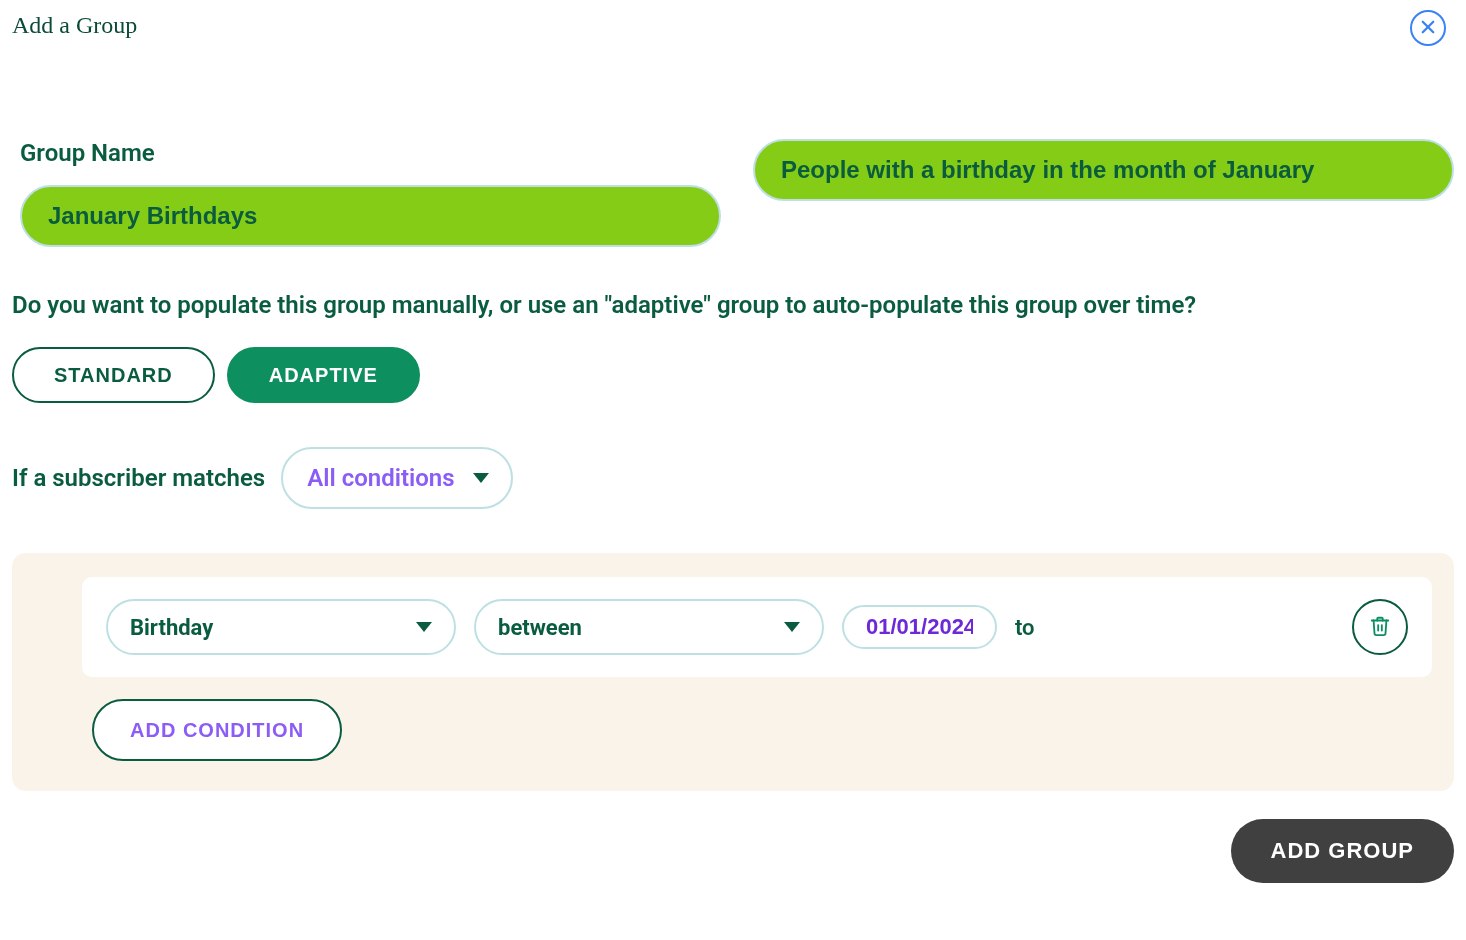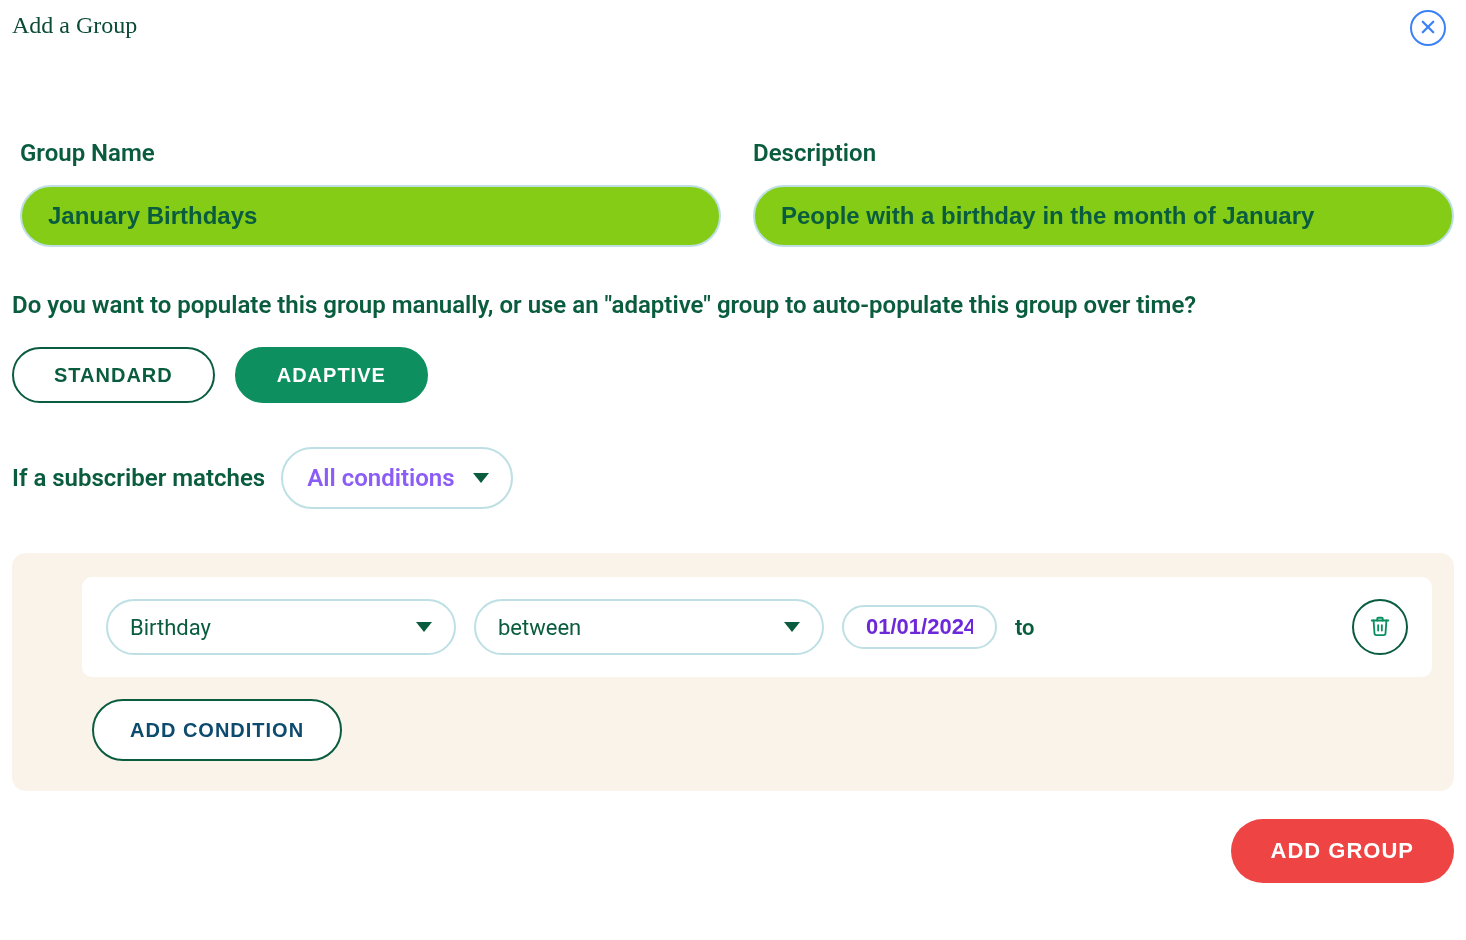"Description" label.label { html: <label>Description</label> -> none }
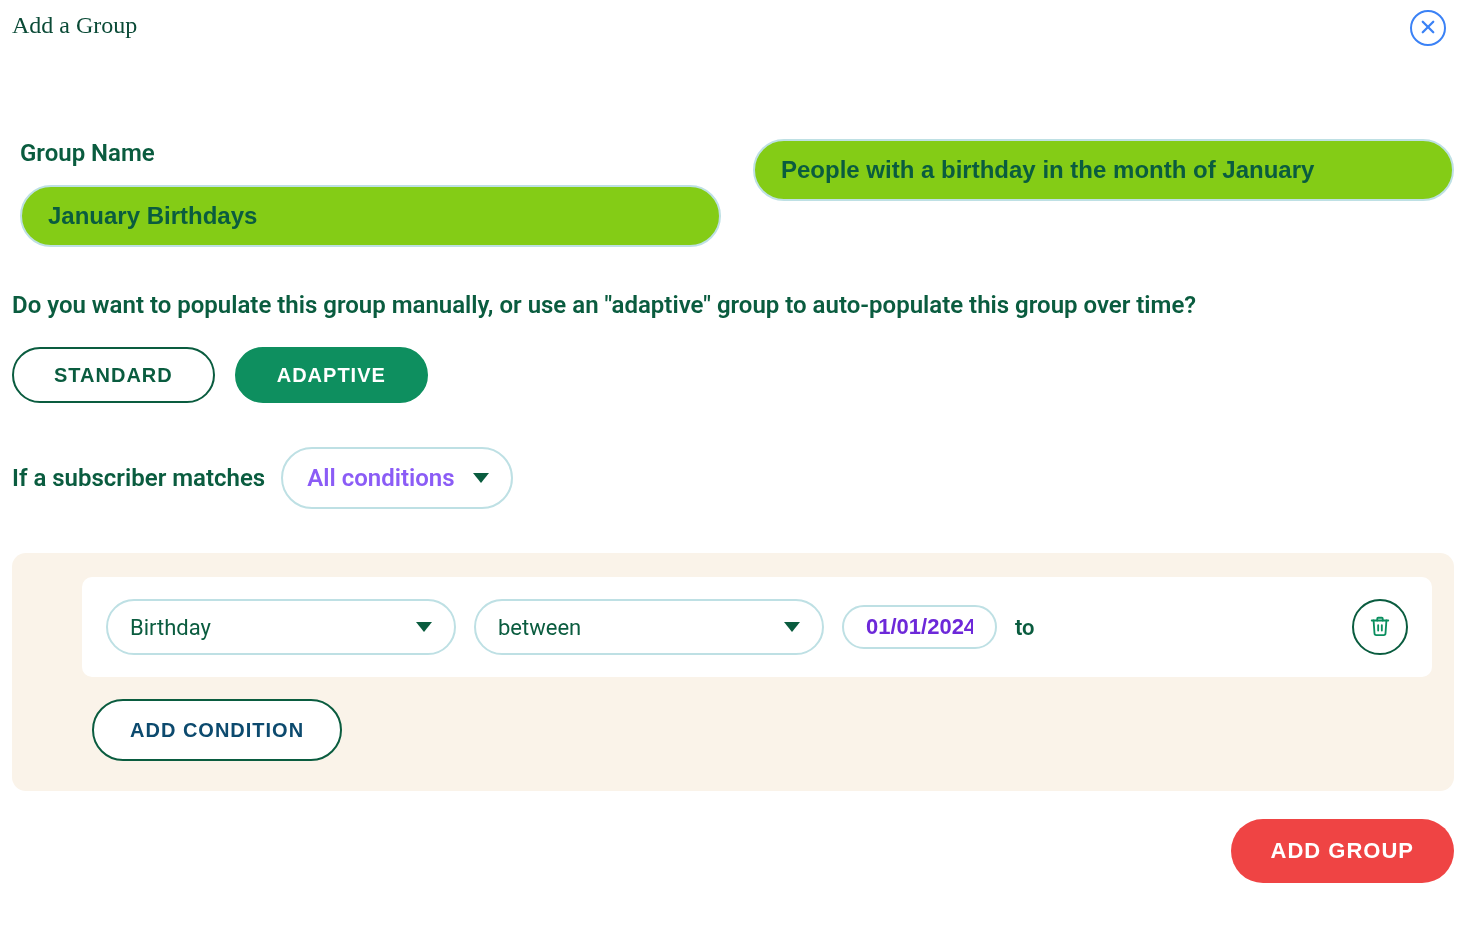"STANDARD" .btn-row { gap: 20px -> 12px }
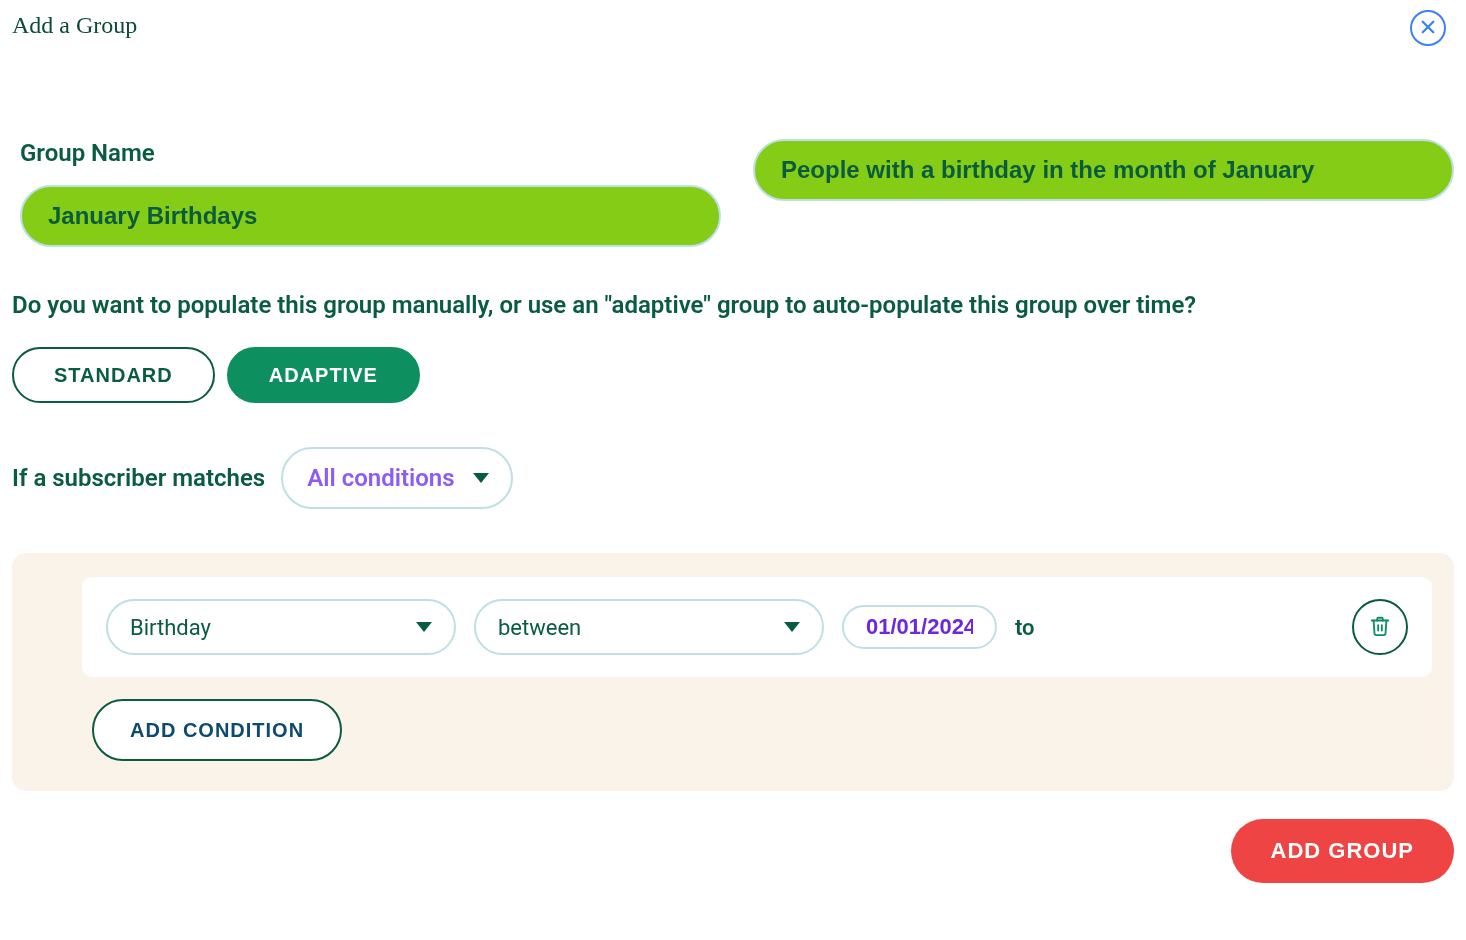"Birthday" .cond-select { font-weight: 400 -> 700 }
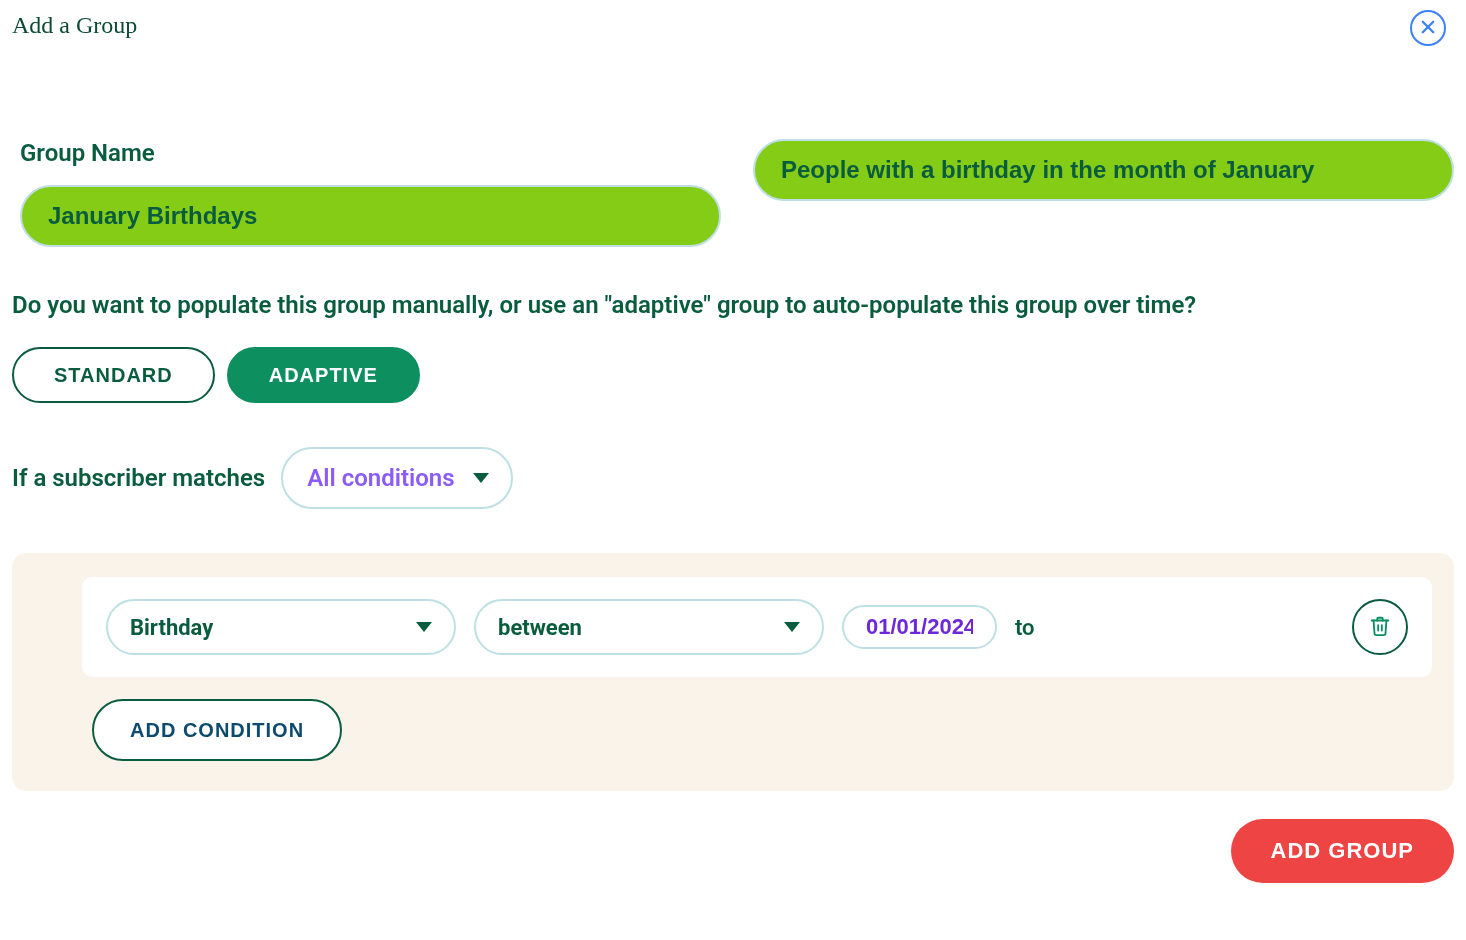"ADD CONDITION" .add-cond-btn { color: #0c4a6e -> #8b5cf6 }
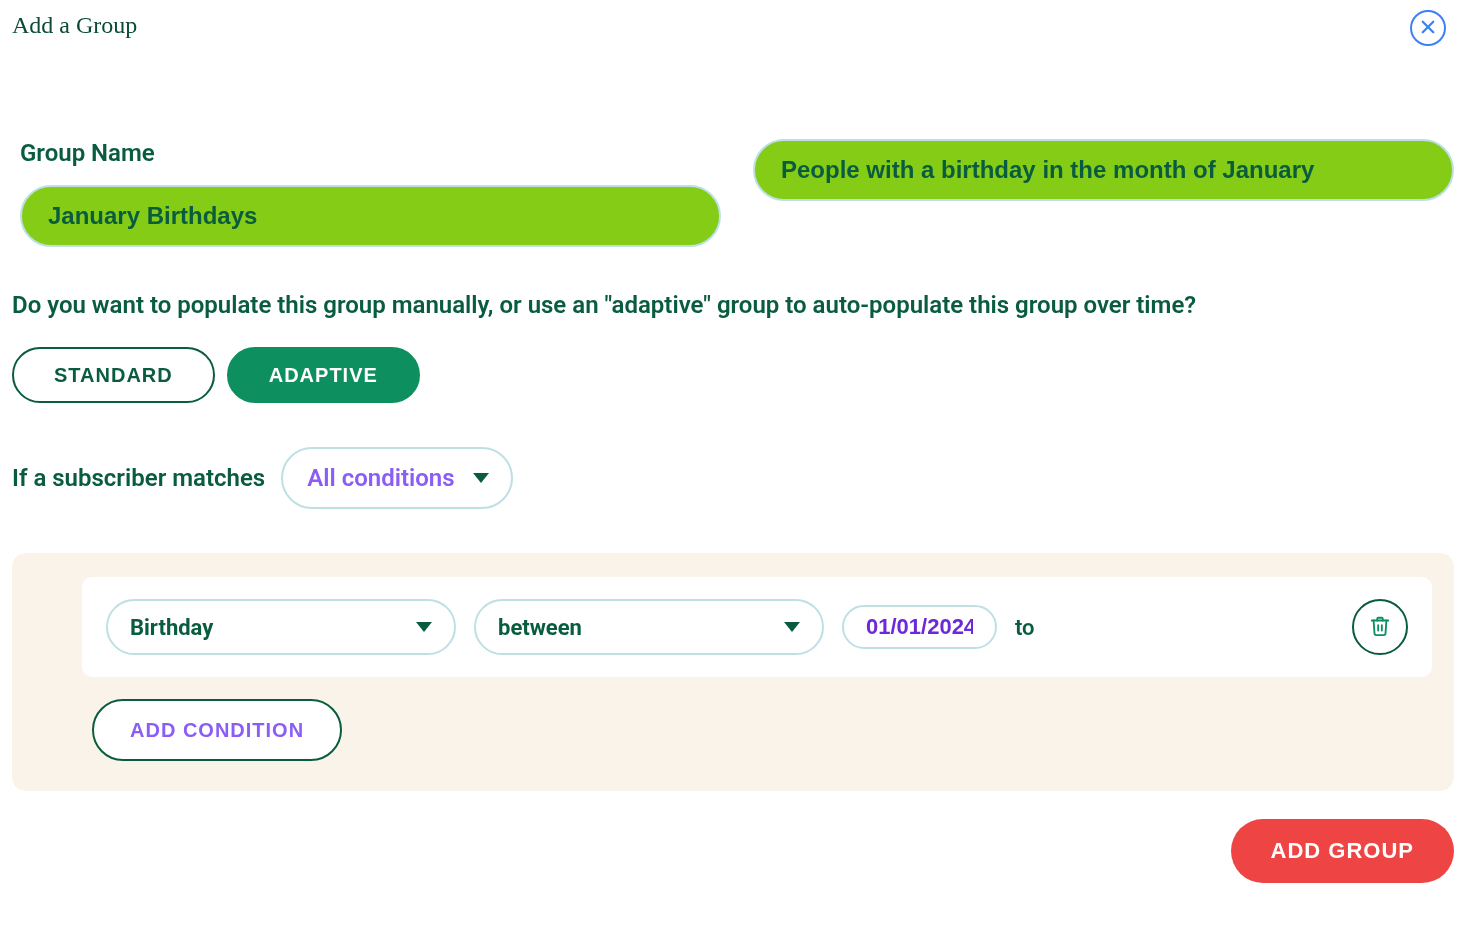"ADD GROUP" .primary-btn { background: #ef4444 -> #404040 }
